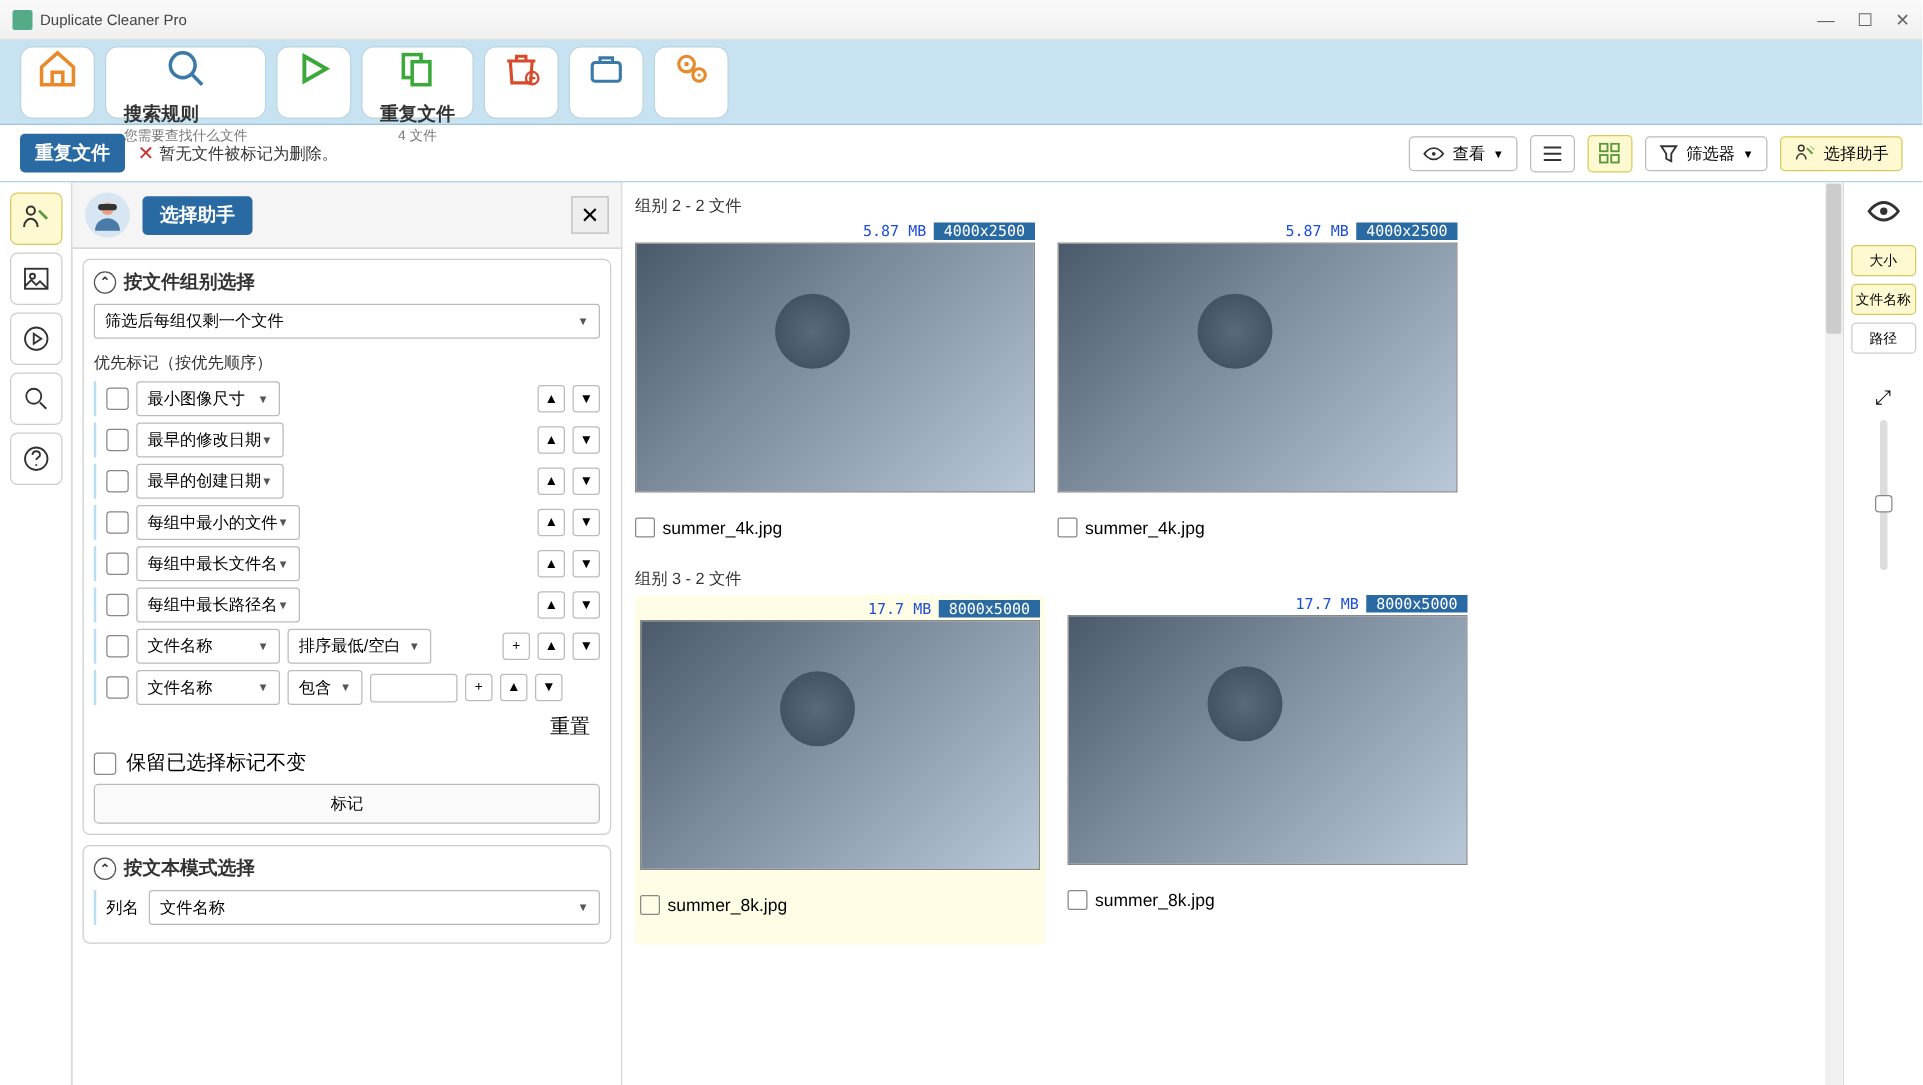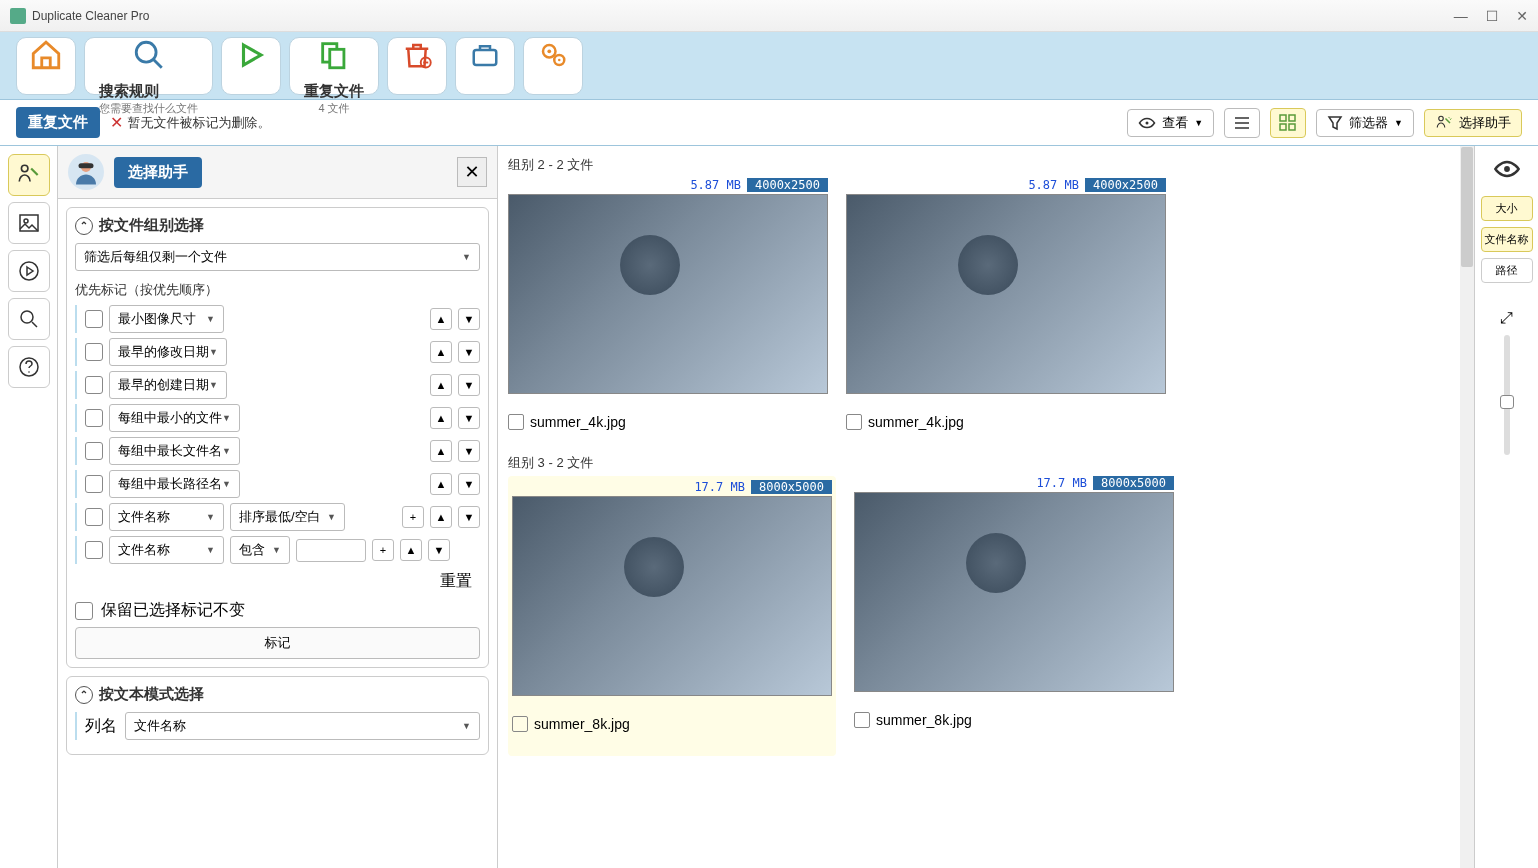"列名" span { font-size: 16px -> 13px }
